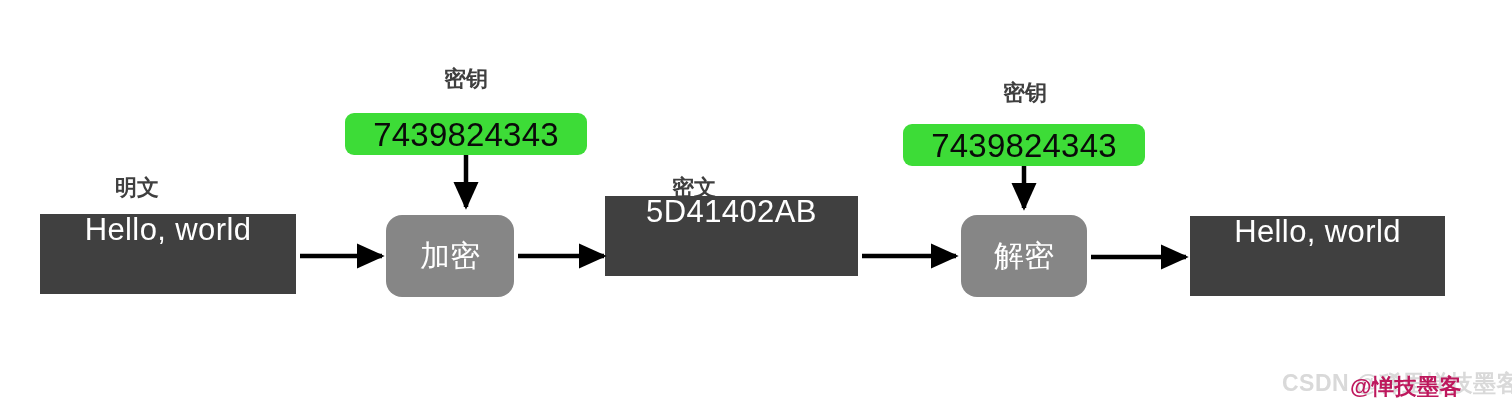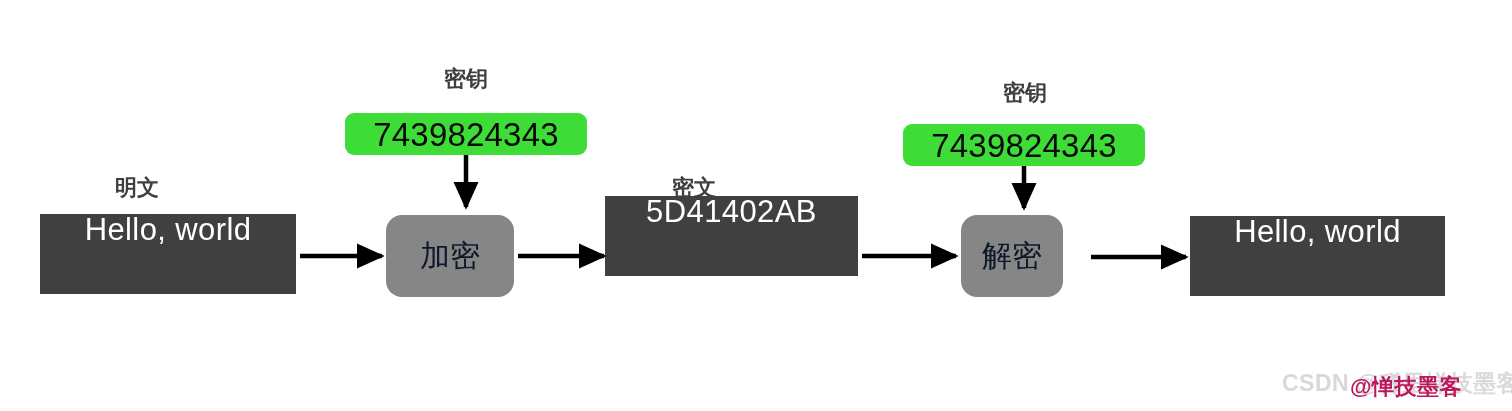"加密" .proc-box .box-text { color: #0f172a -> #ffffff }
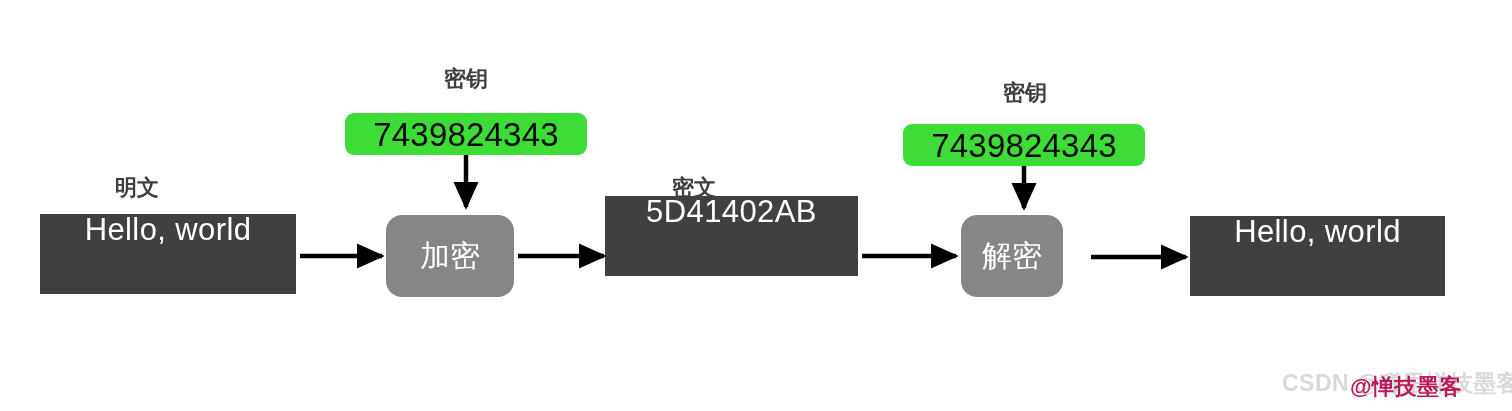"解密" div.proc-box { width: 102px -> 126px }
